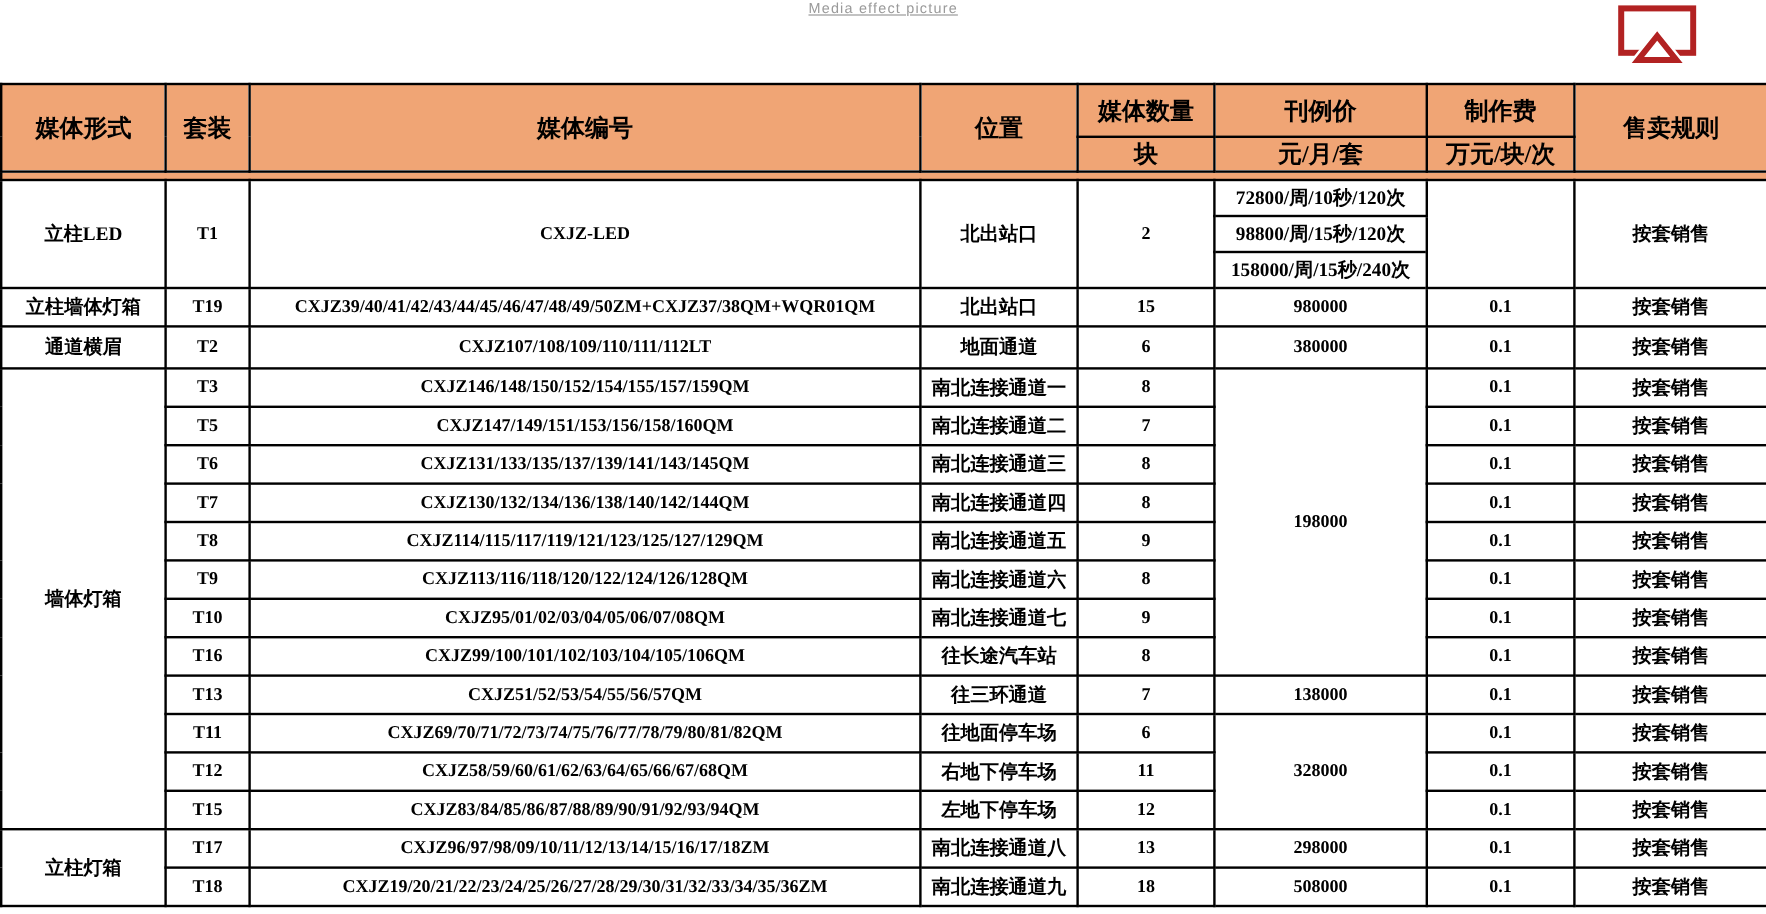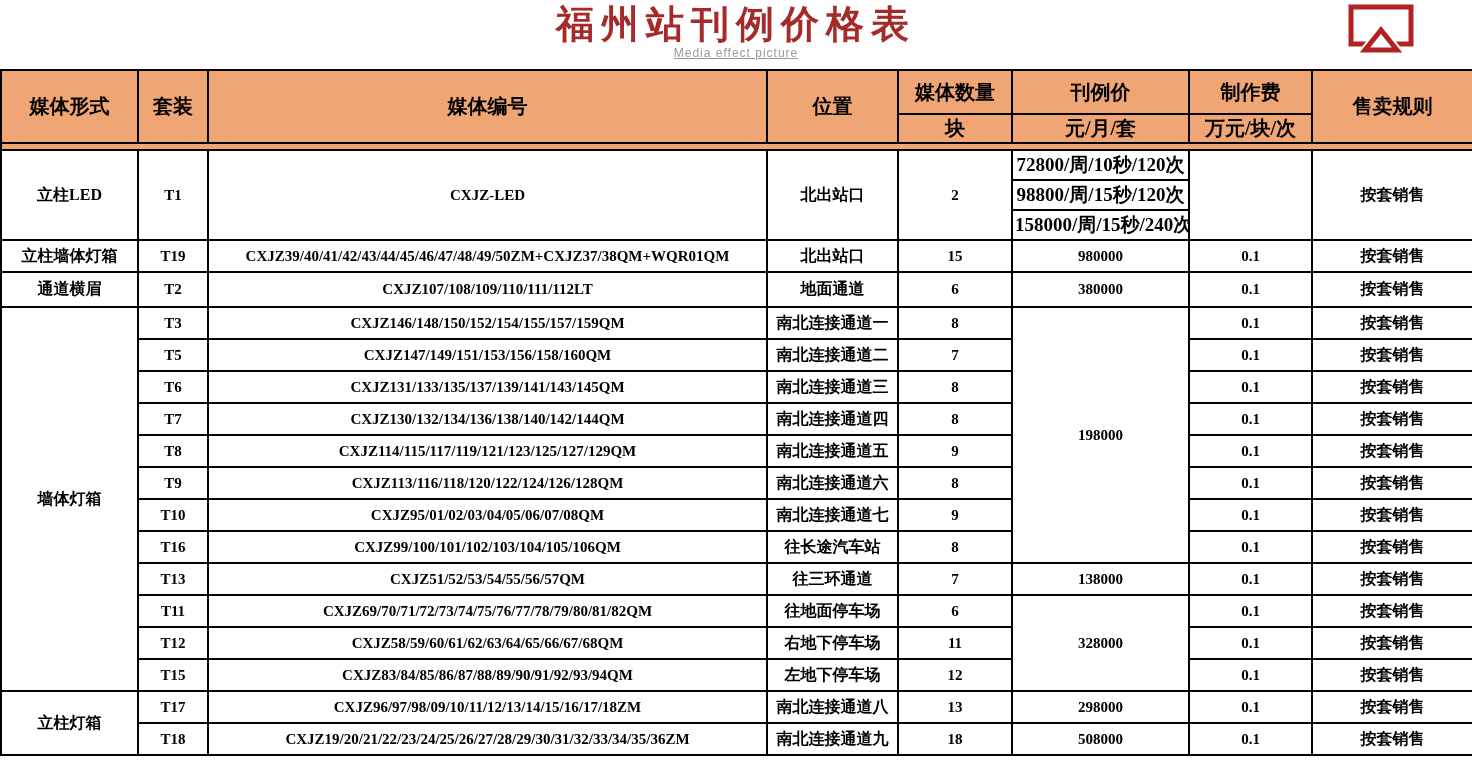"福州站刊例价格表" div.main-title { html: <div>福州站刊例价格表</div> -> none }
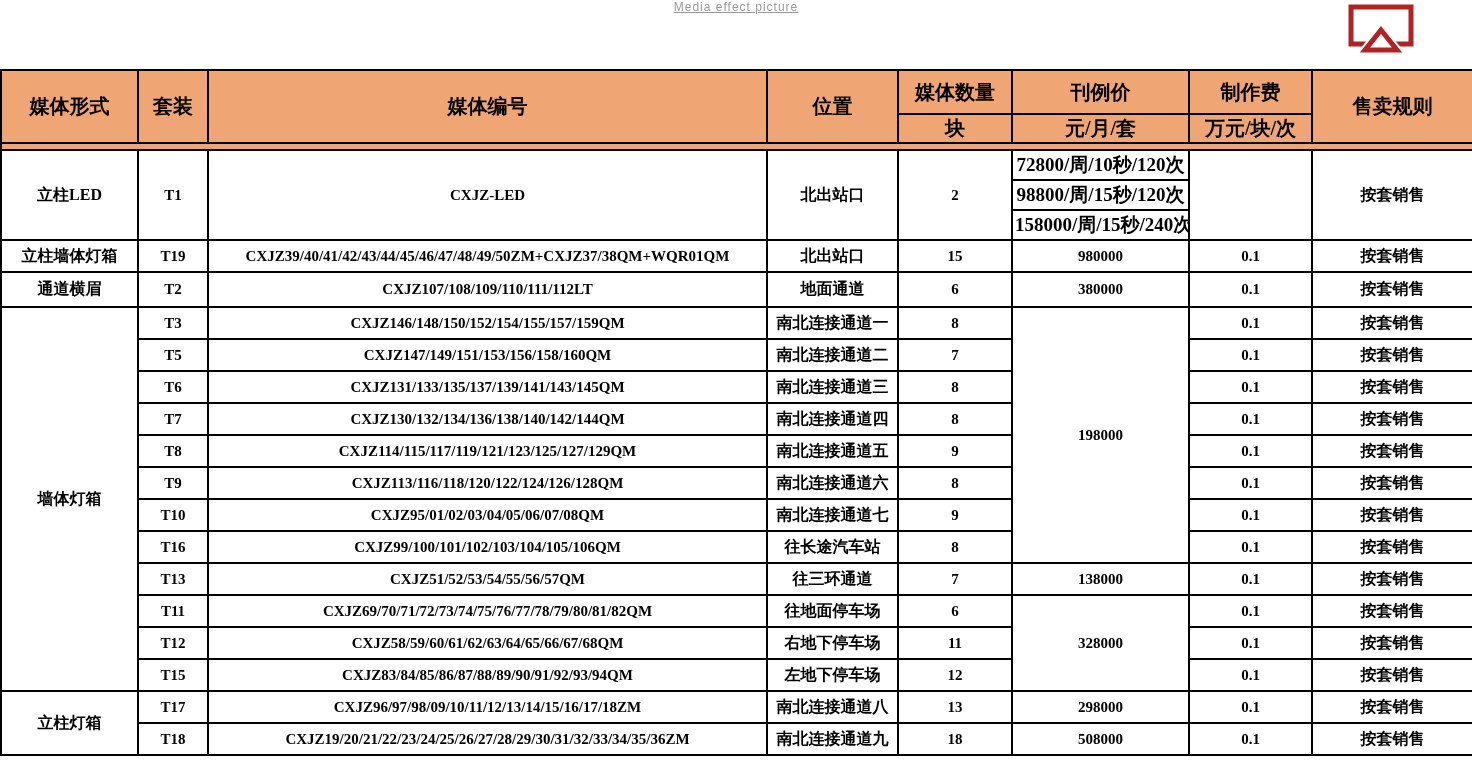"72800/周/10秒/120次" td.subprice { font-size: 19px -> 16px }
